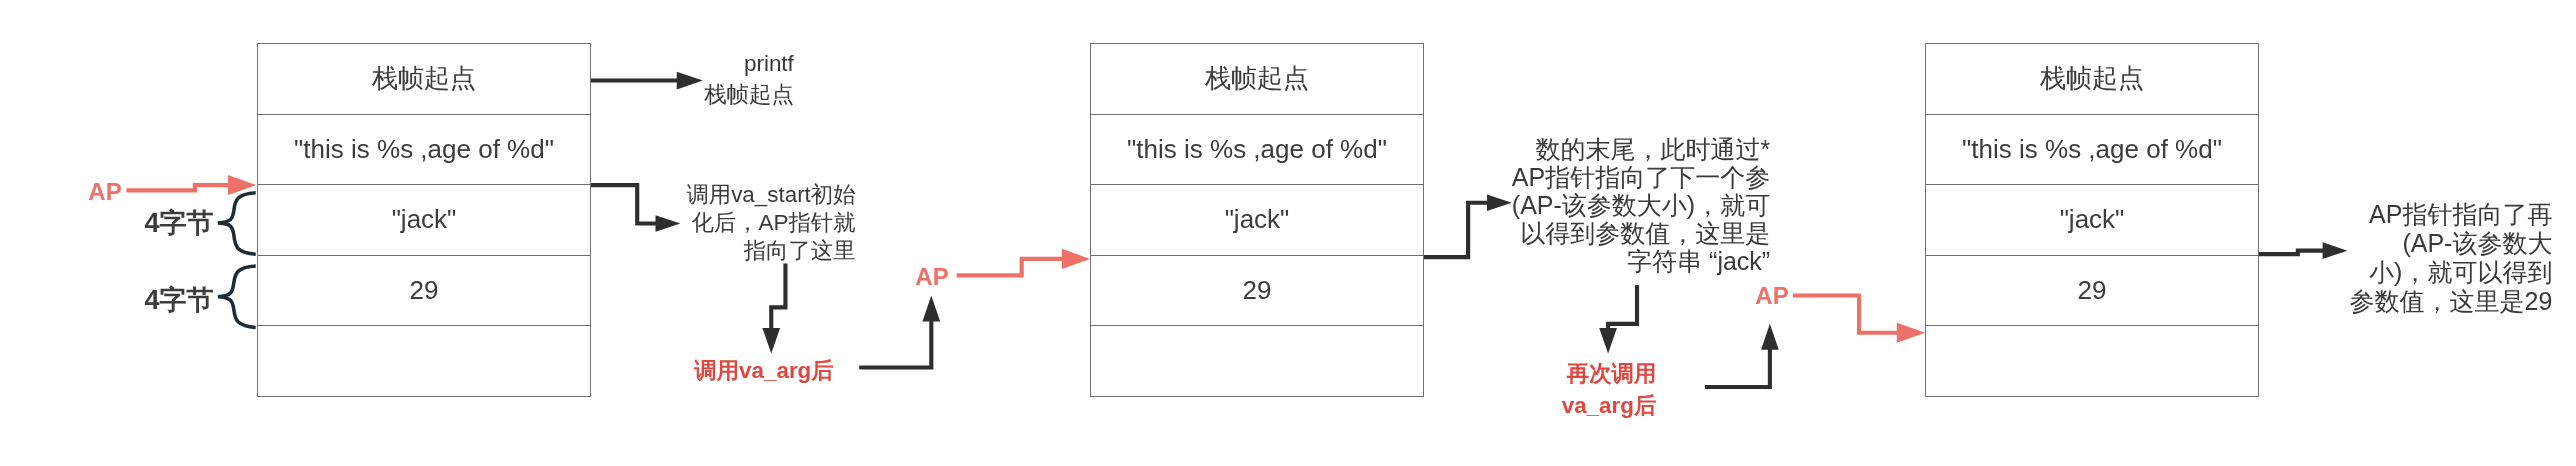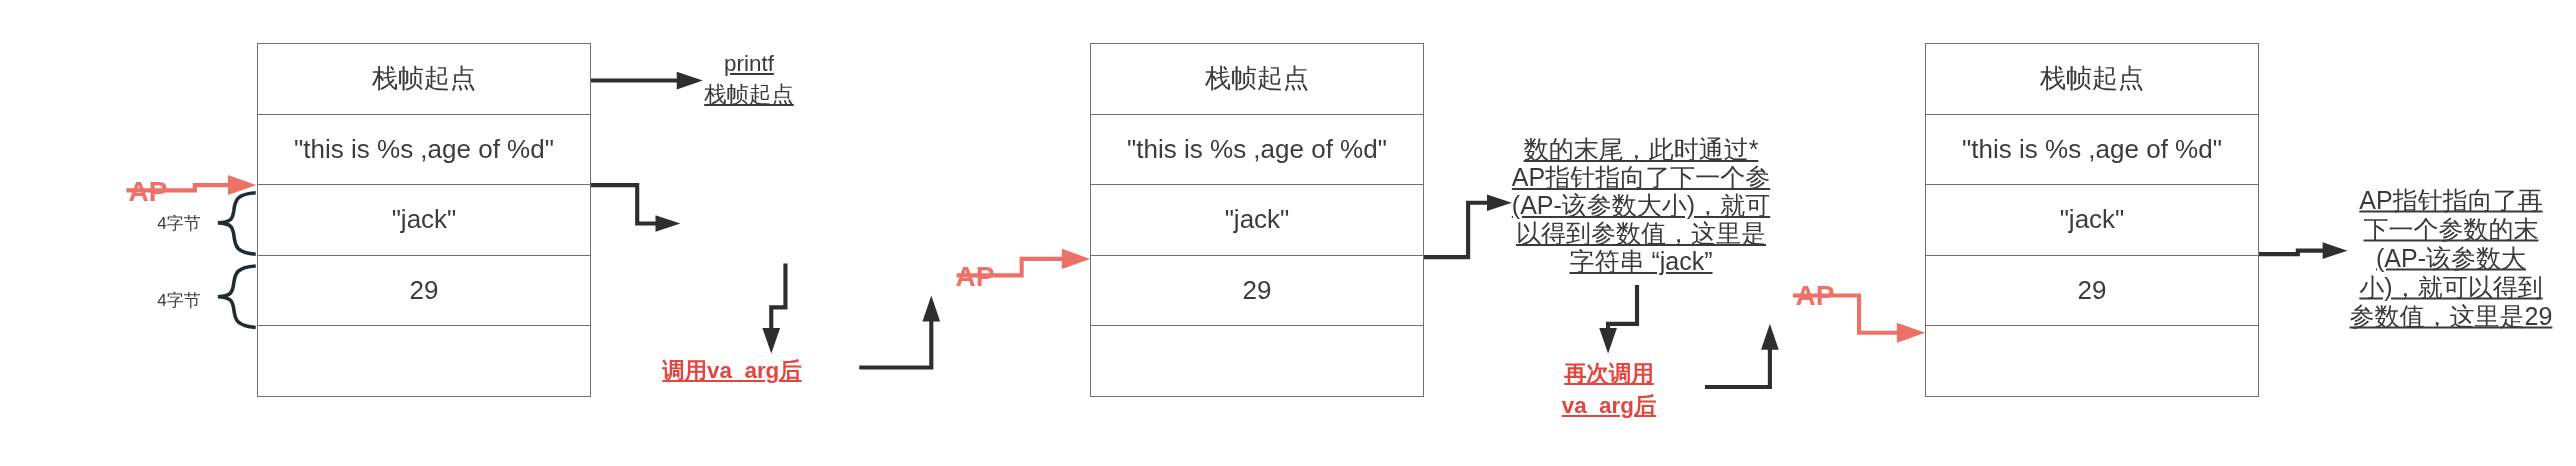"printf" .anno { text-align: center -> right; text-decoration: underline -> none }
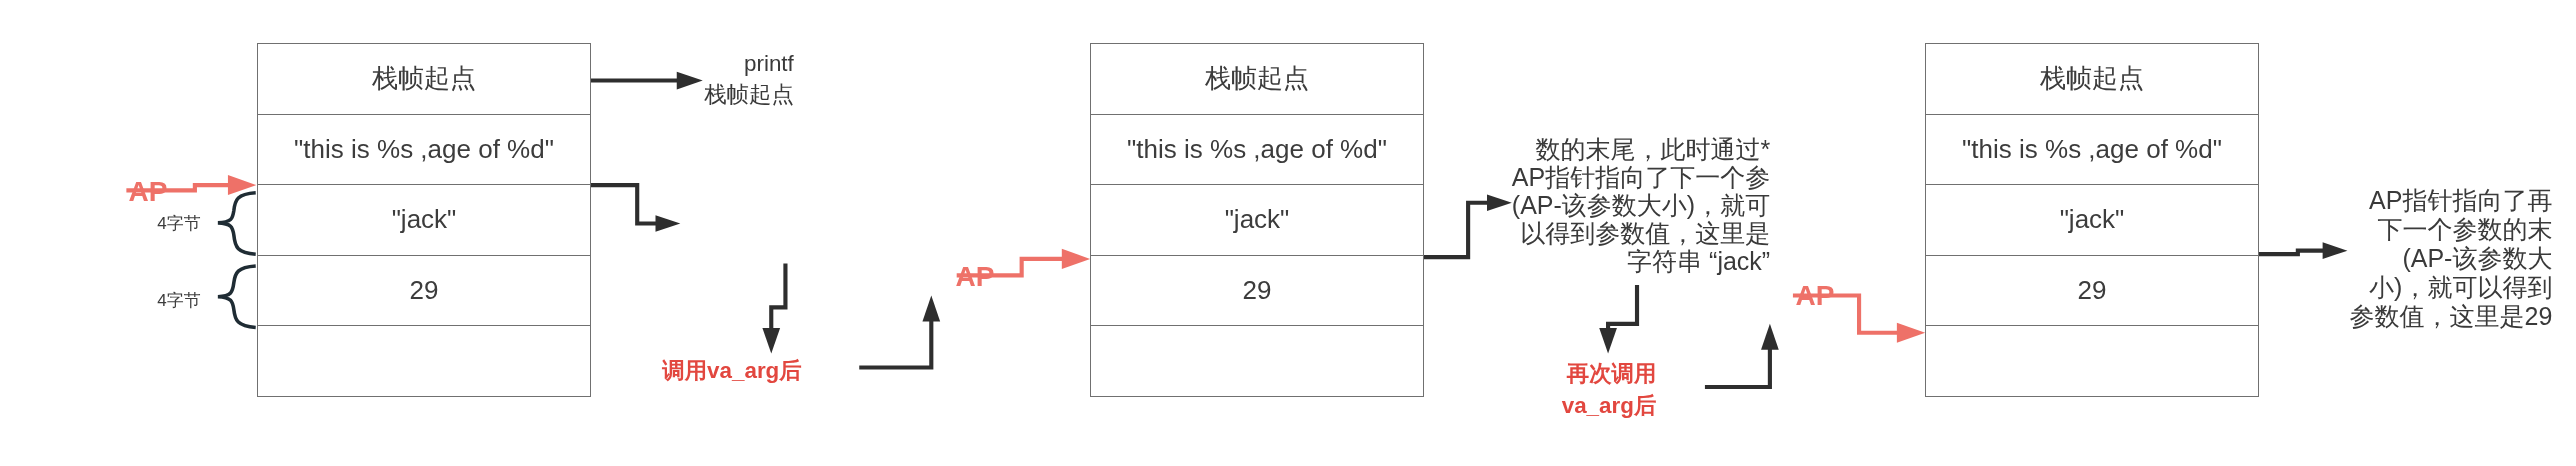"AP" .ap-label { font-size: 28px -> 24px; margin-left: 43px -> none }
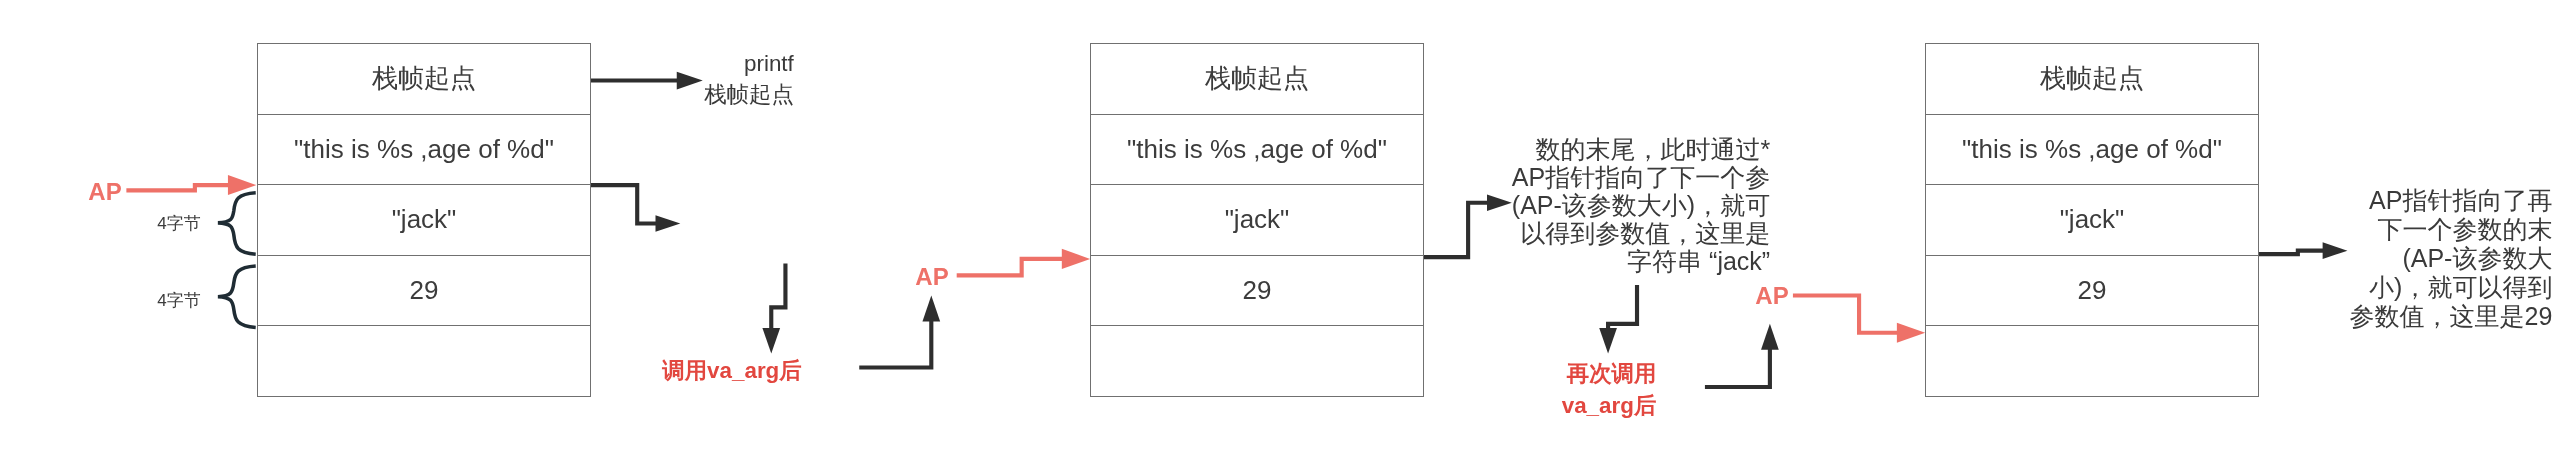"调用va_start初始" div.anno { html: none -> <div> <div>调用va_start初始</div> <div>化后，AP指针就</div> <div>指向了这里</div> </div> }
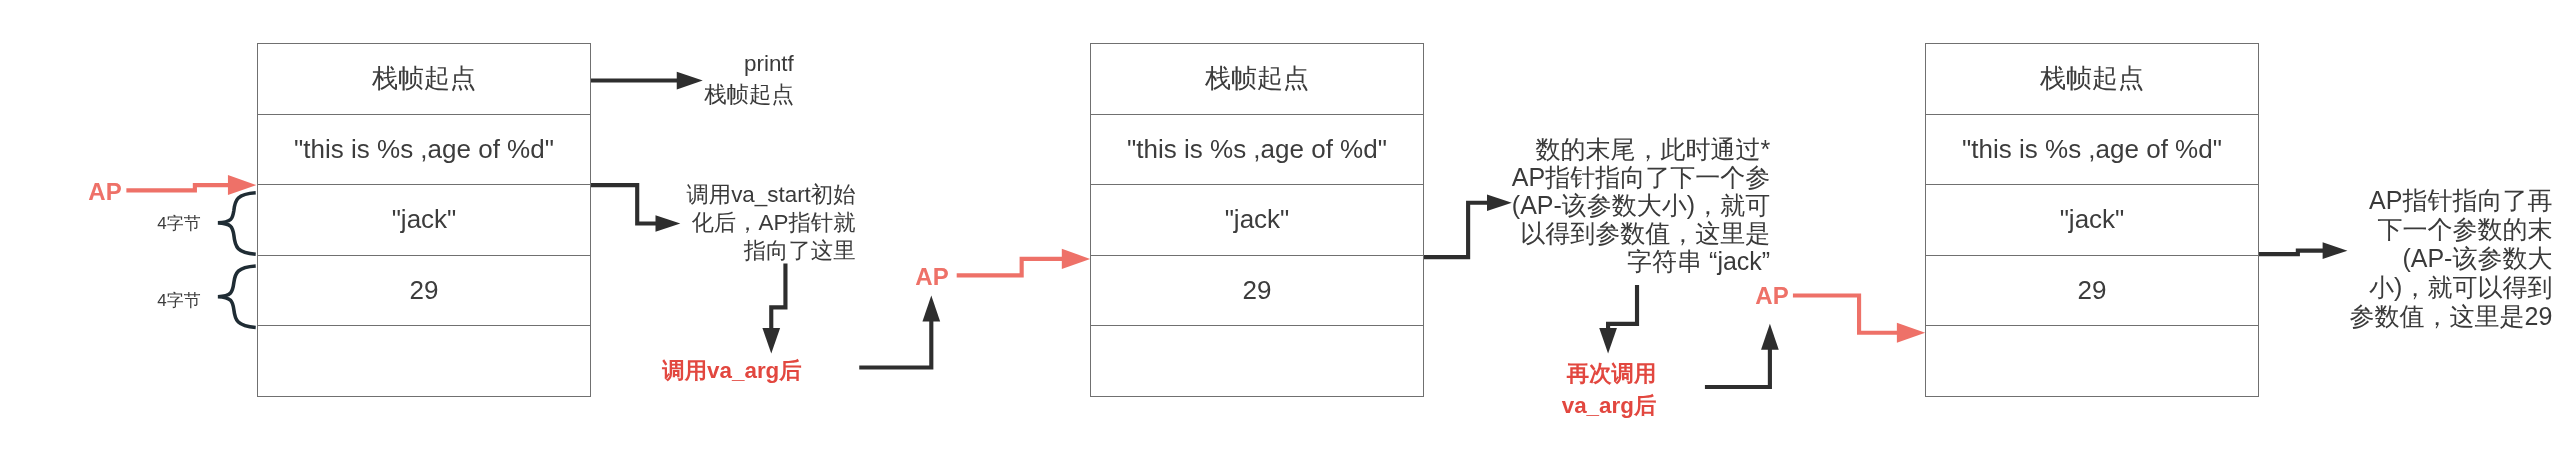"4字节" .size-label { font-size: 17px -> 27px; font-weight: none -> bold }
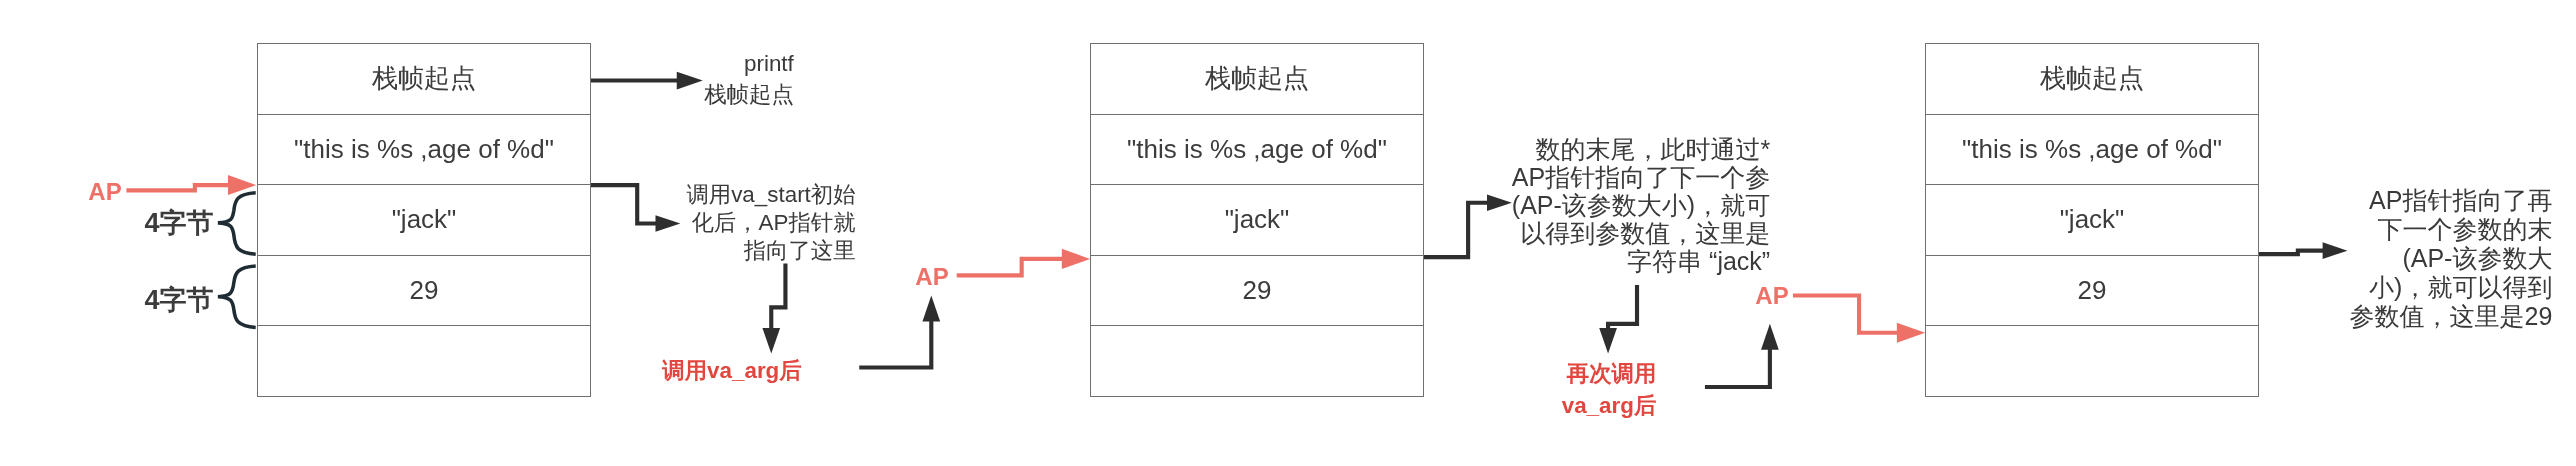"下一个参数的末" div { html: <div>下一个参数的末</div> -> none }
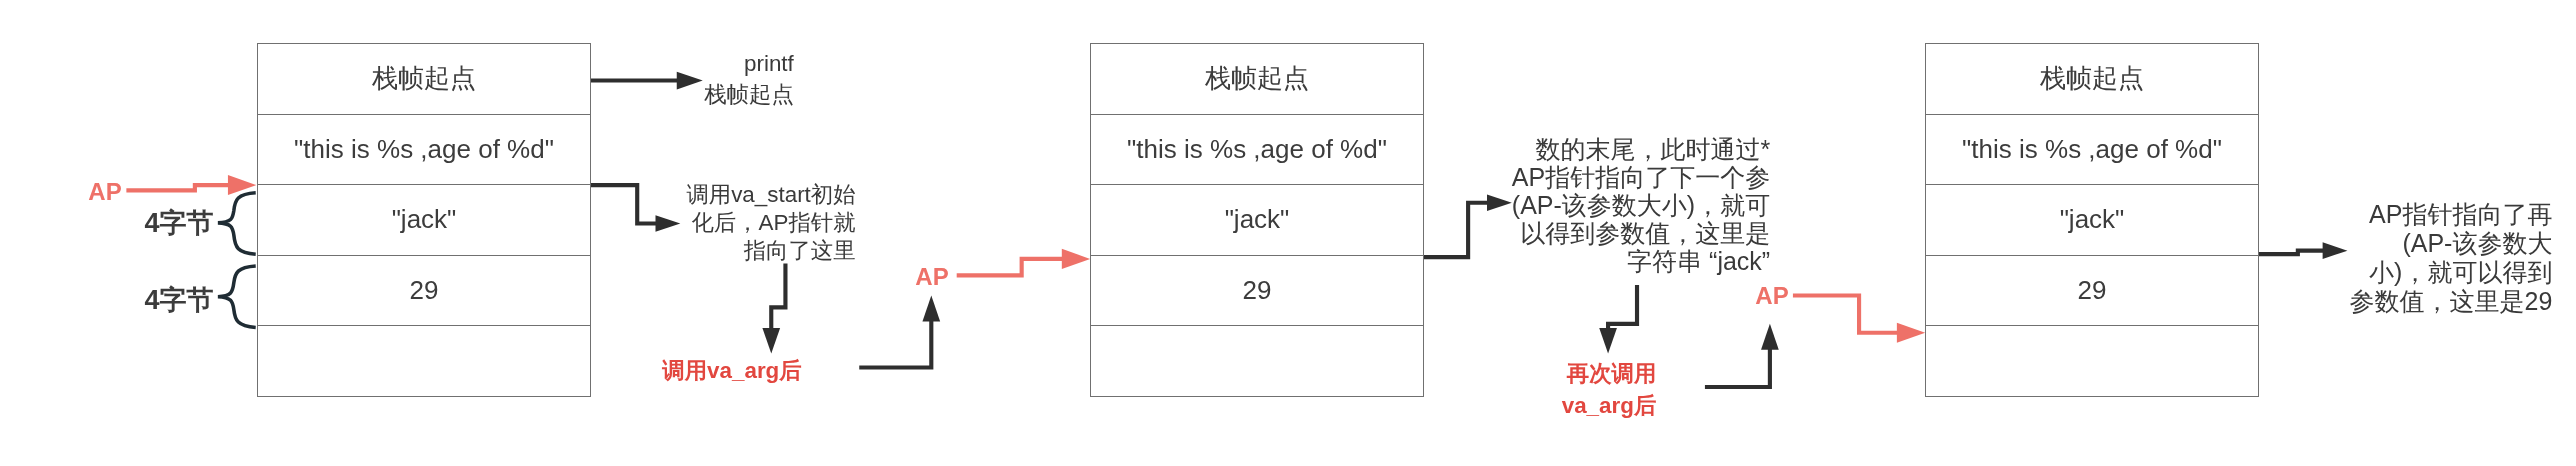"调用va_arg后" div.anno { left: 732px -> 764px }
